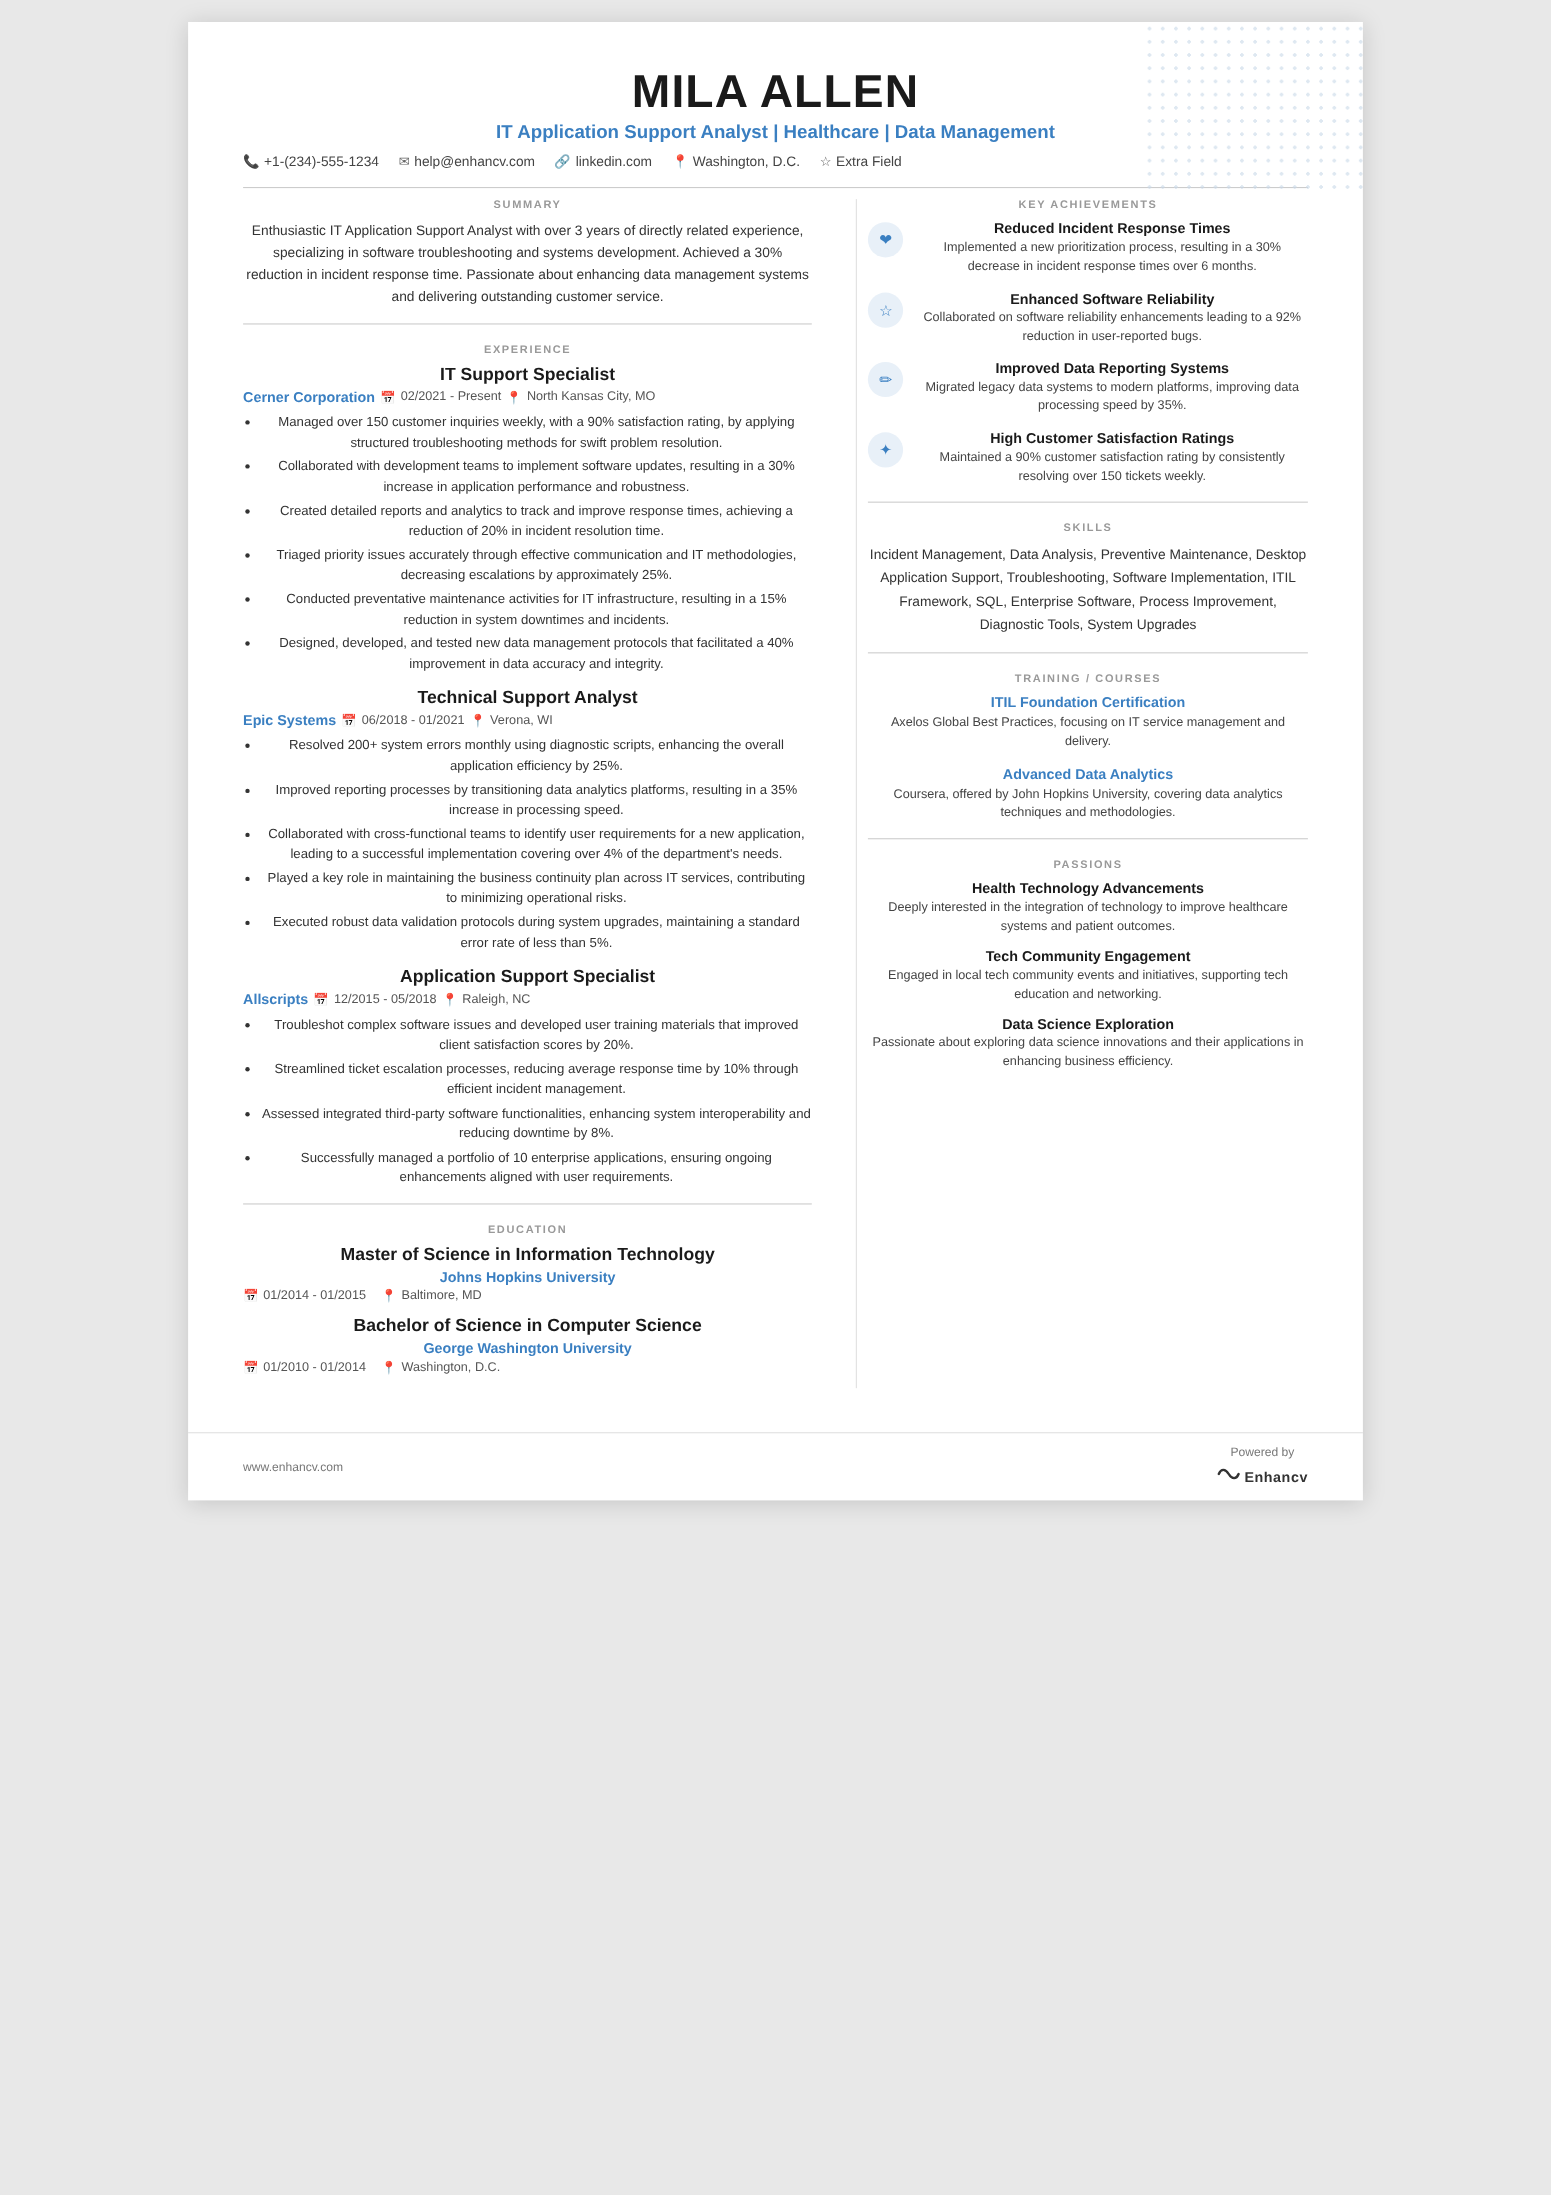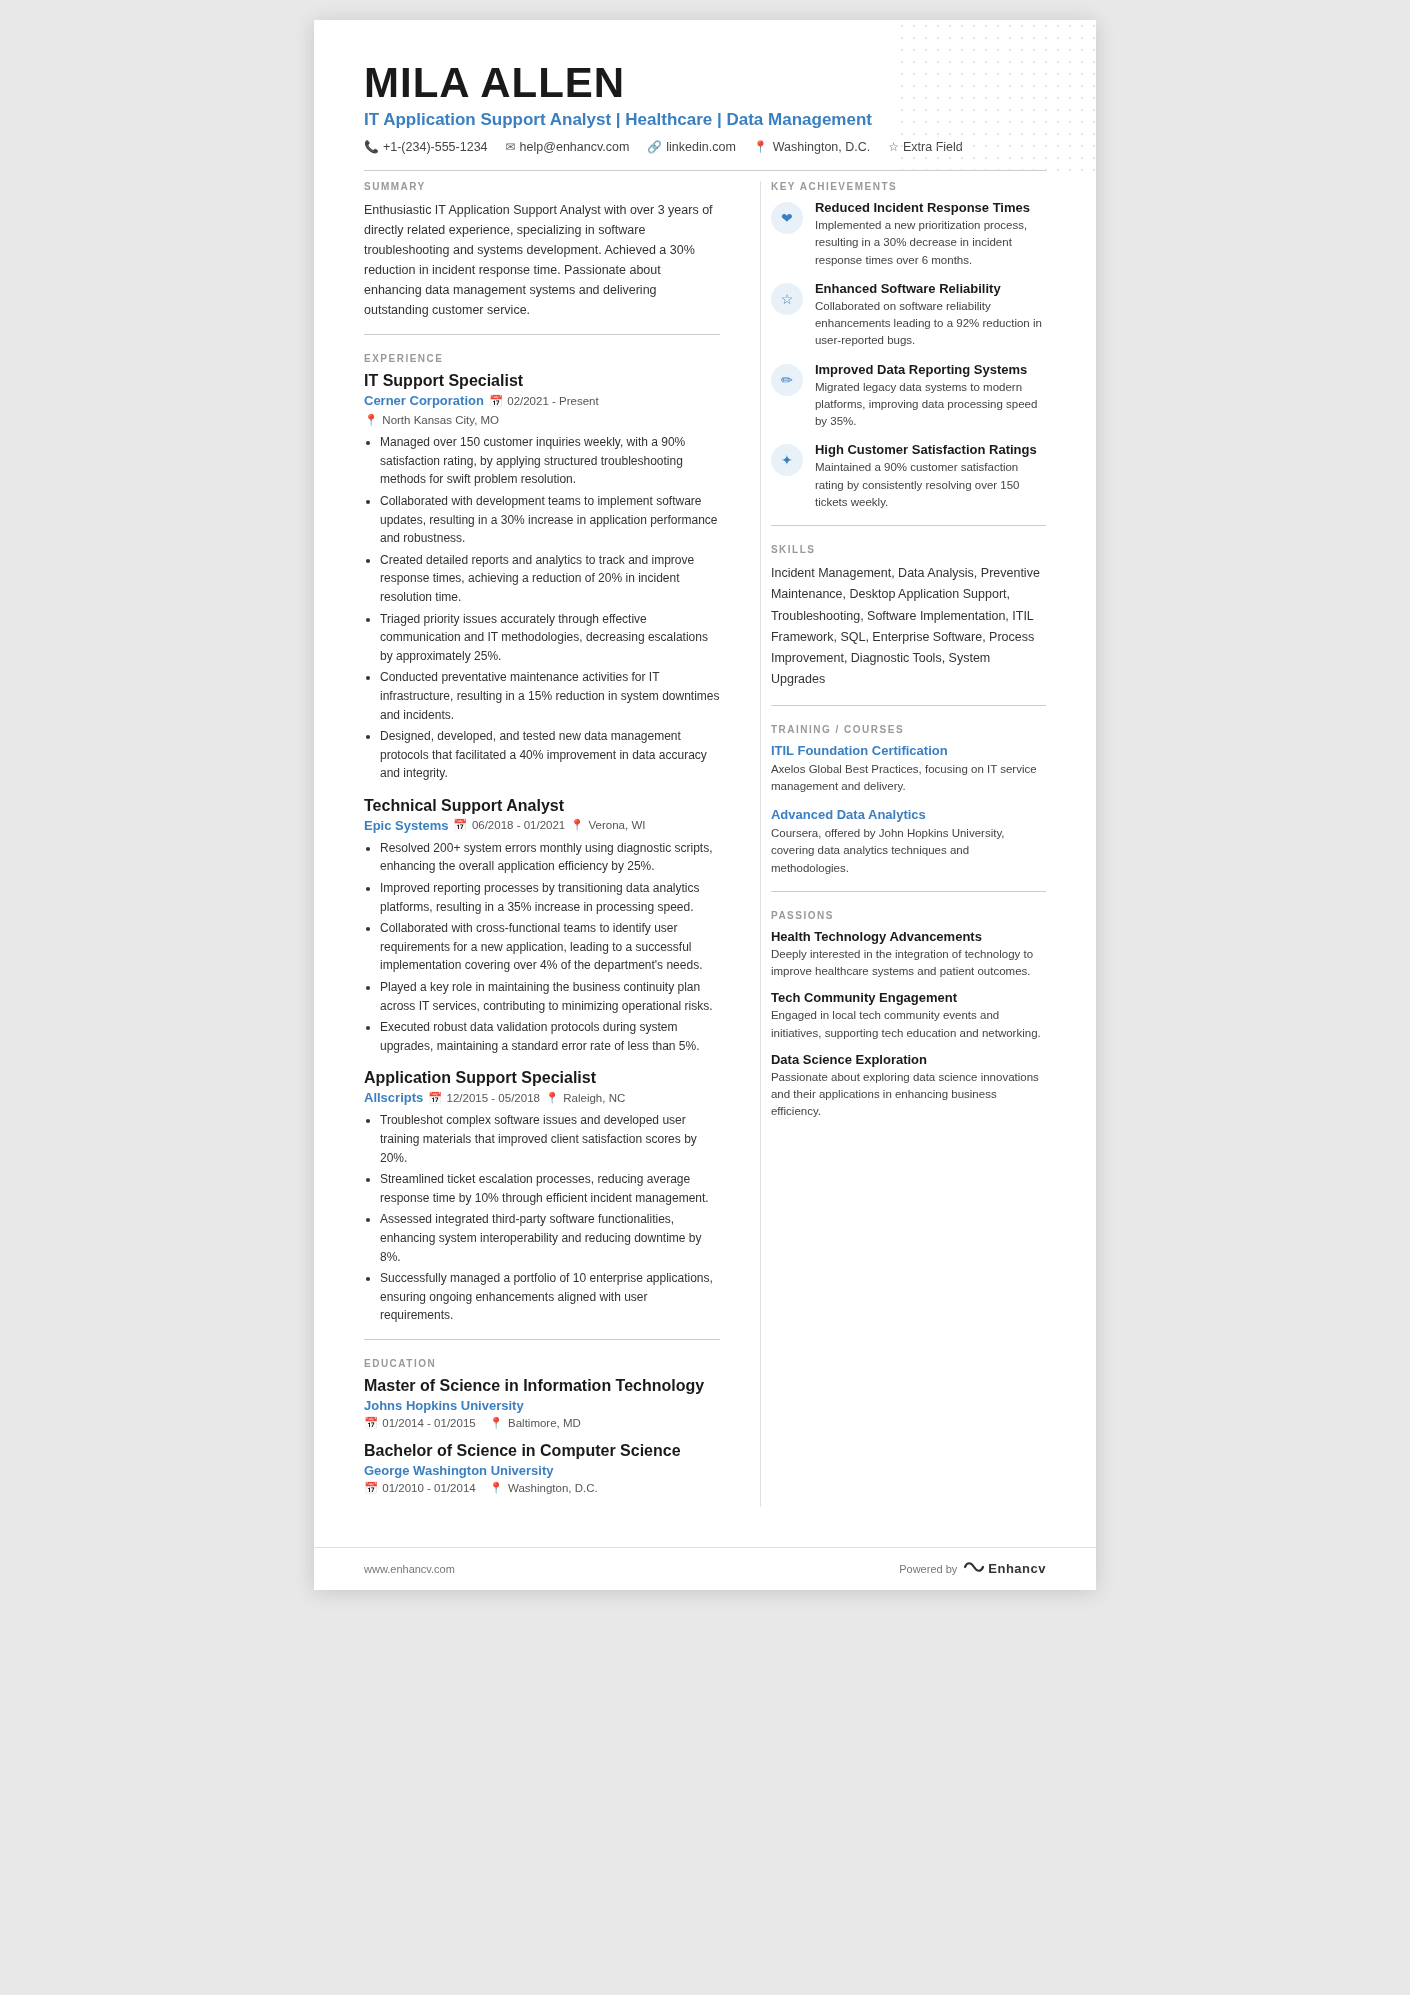"MILA ALLEN" .resume-wrapper { text-align: none -> center; width: 782px -> 1068px }
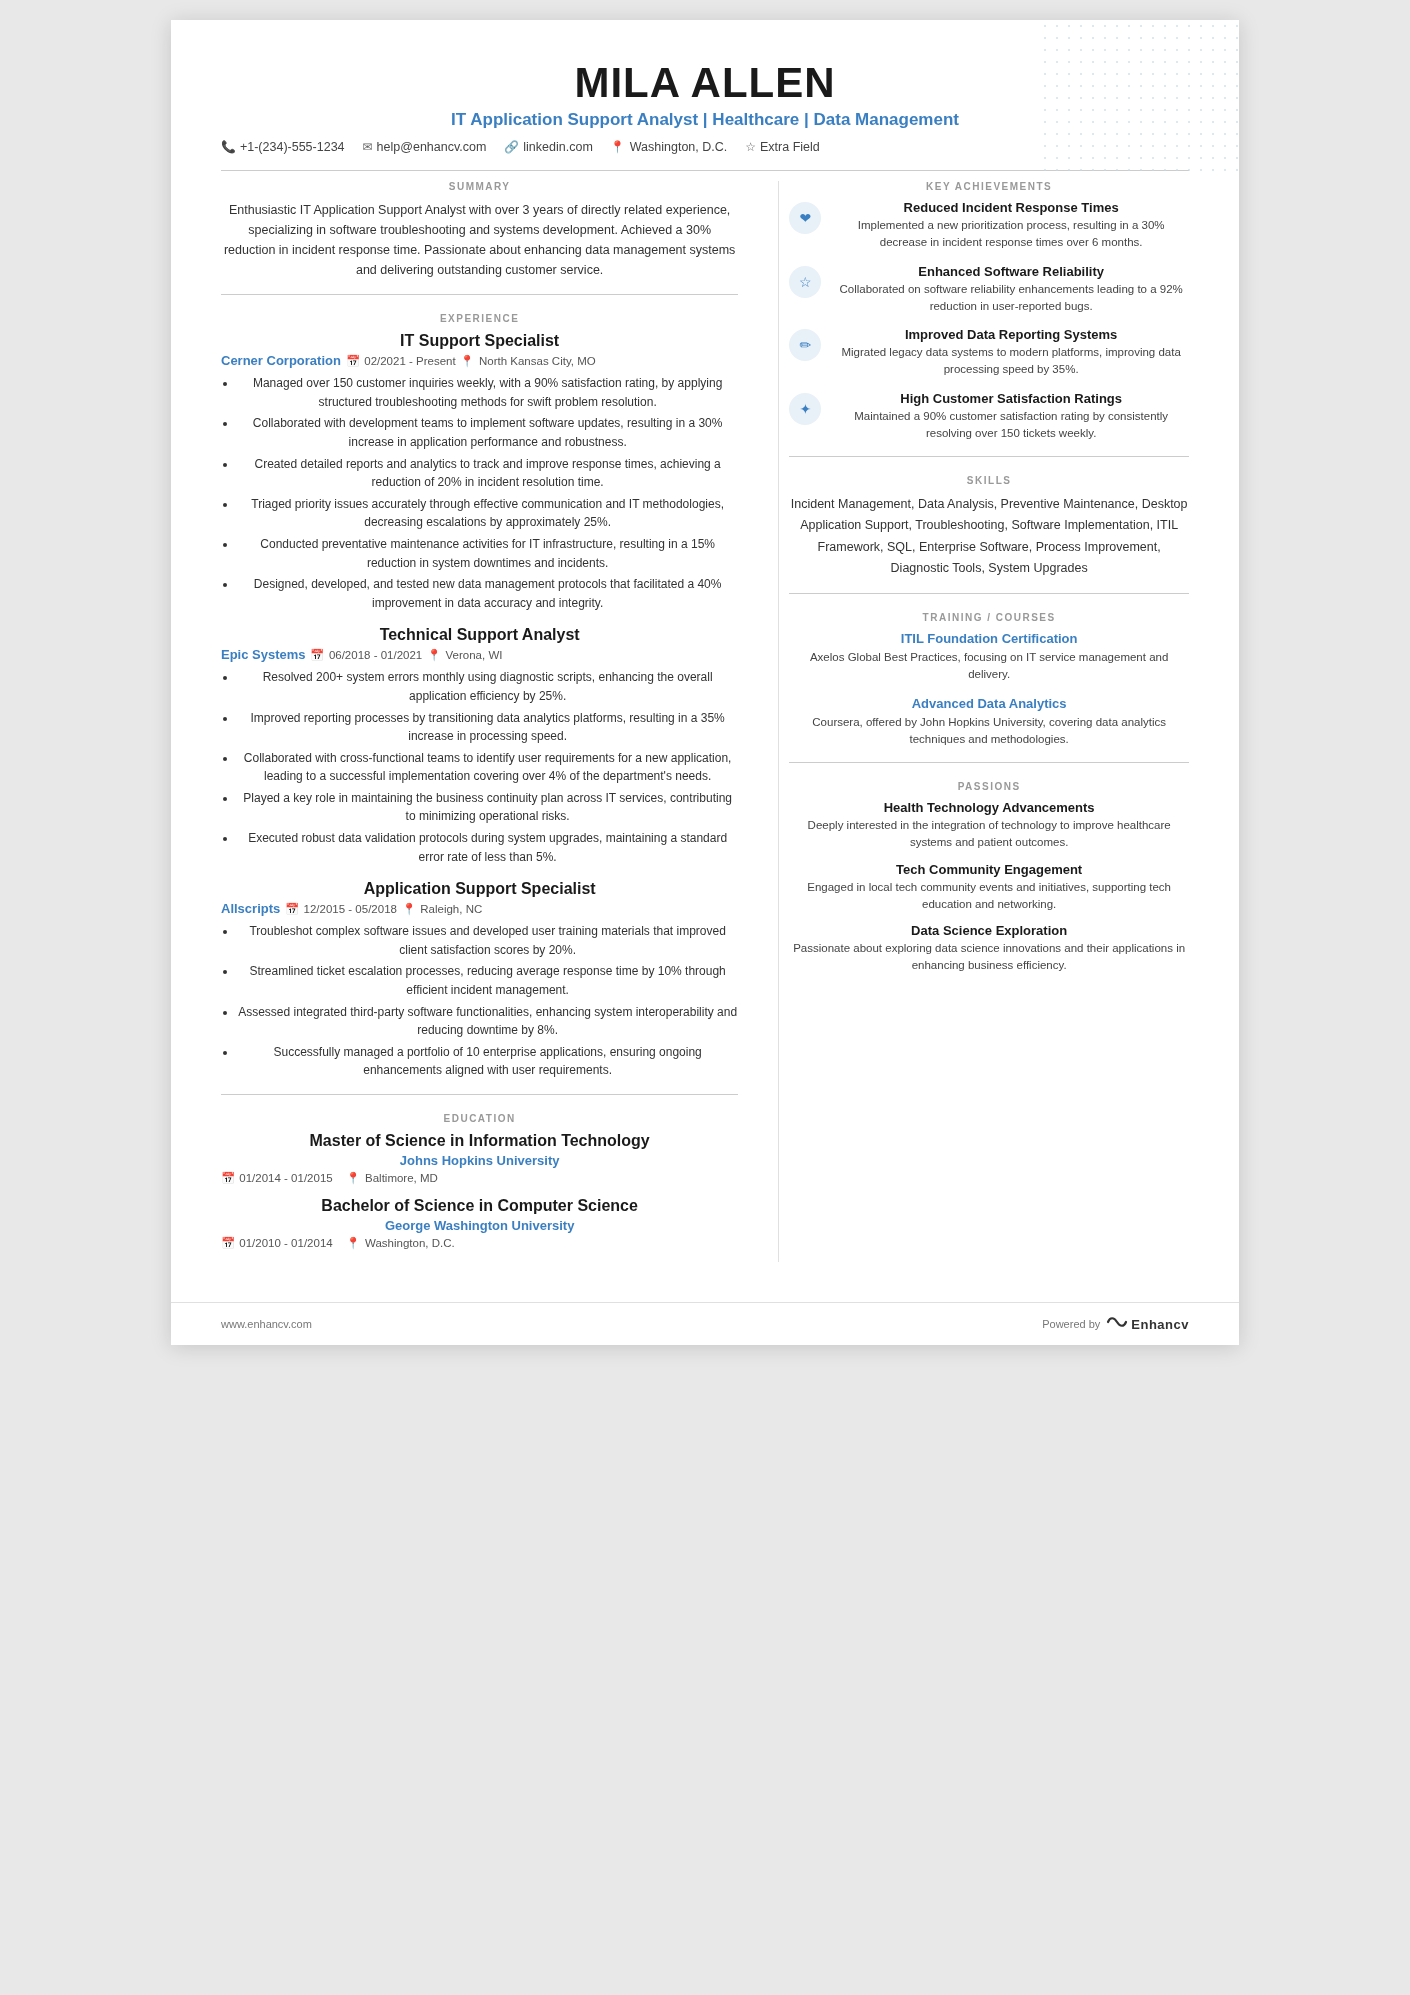"Powered by" .footer-brand { flex-direction: none -> column }
